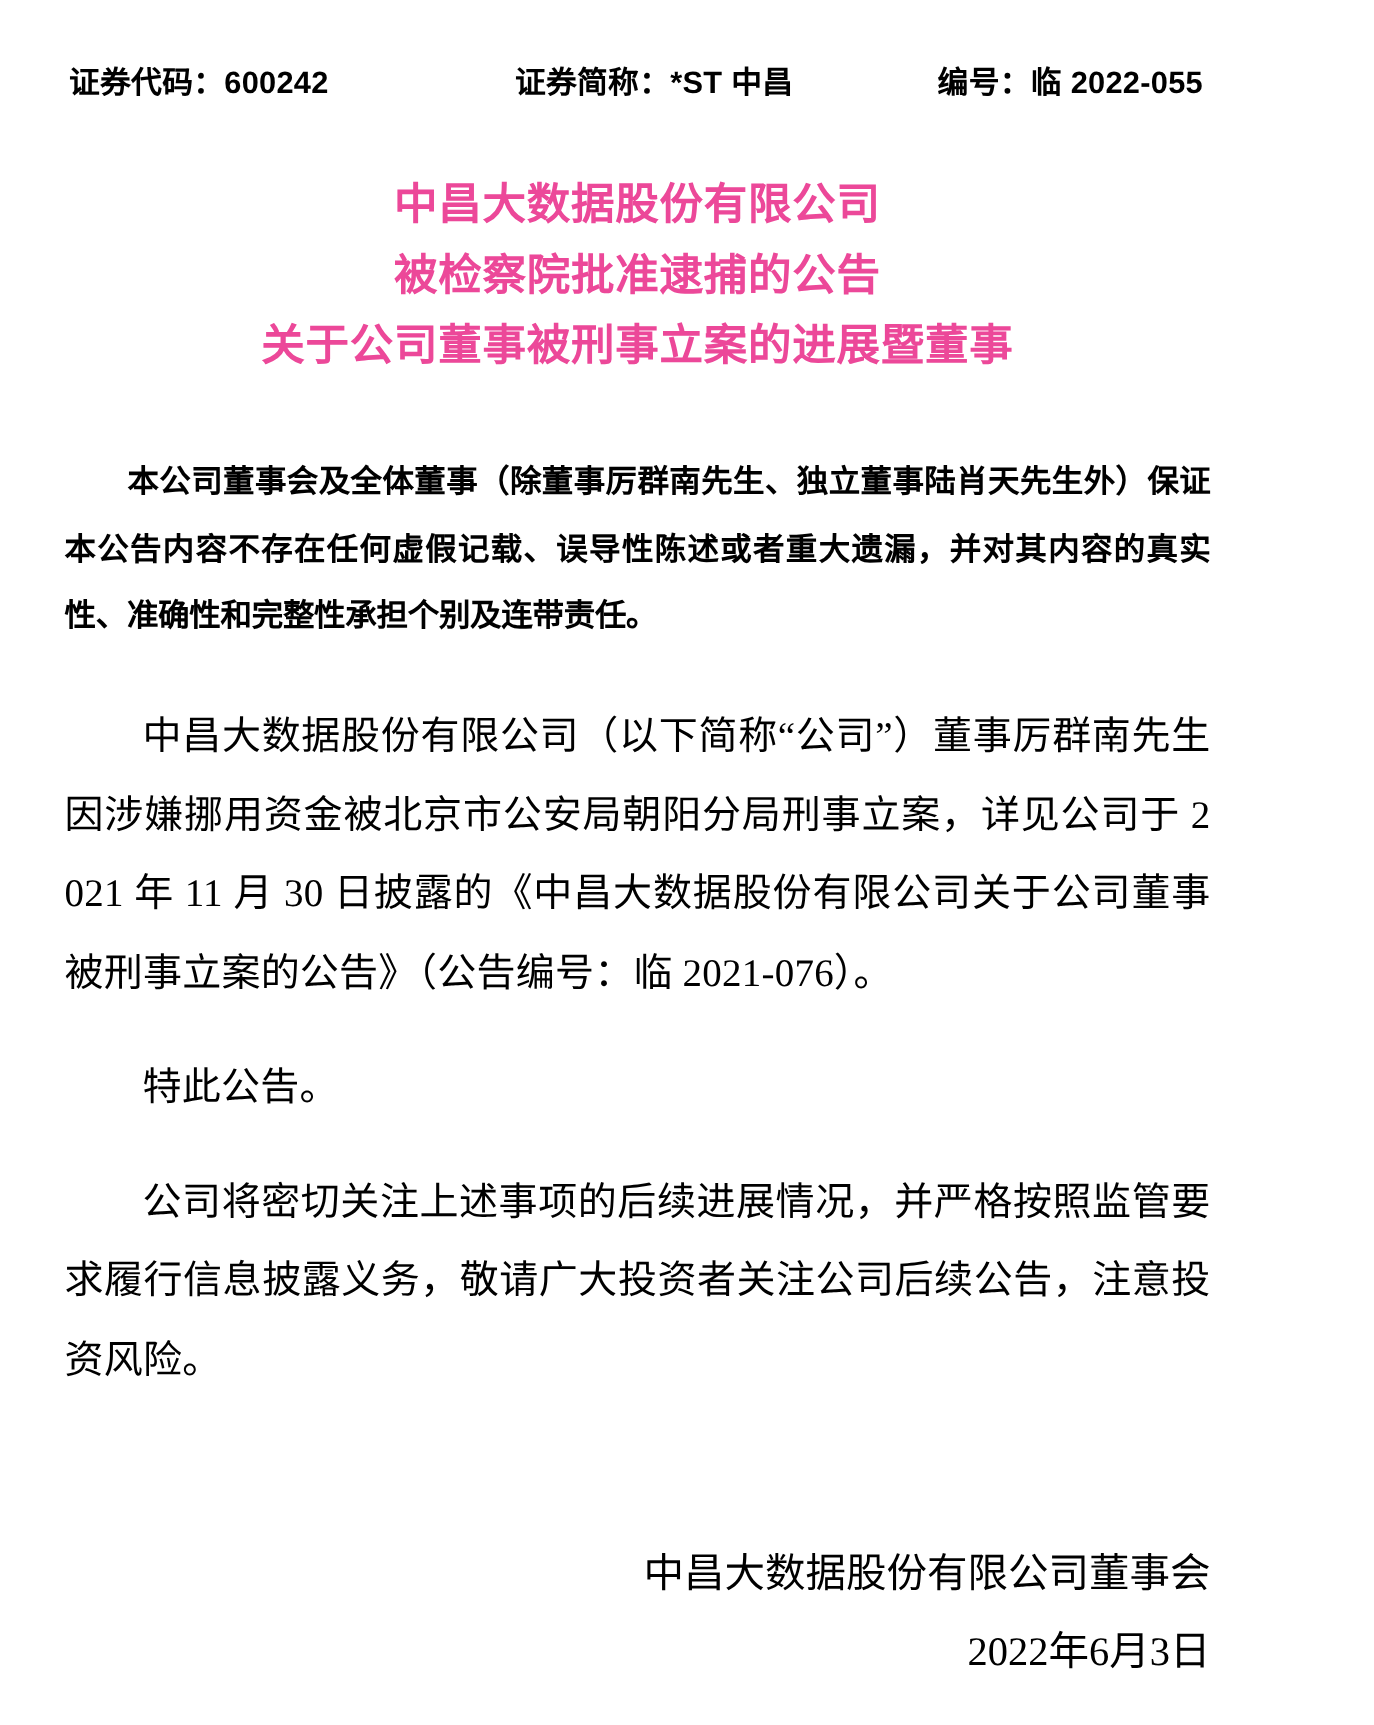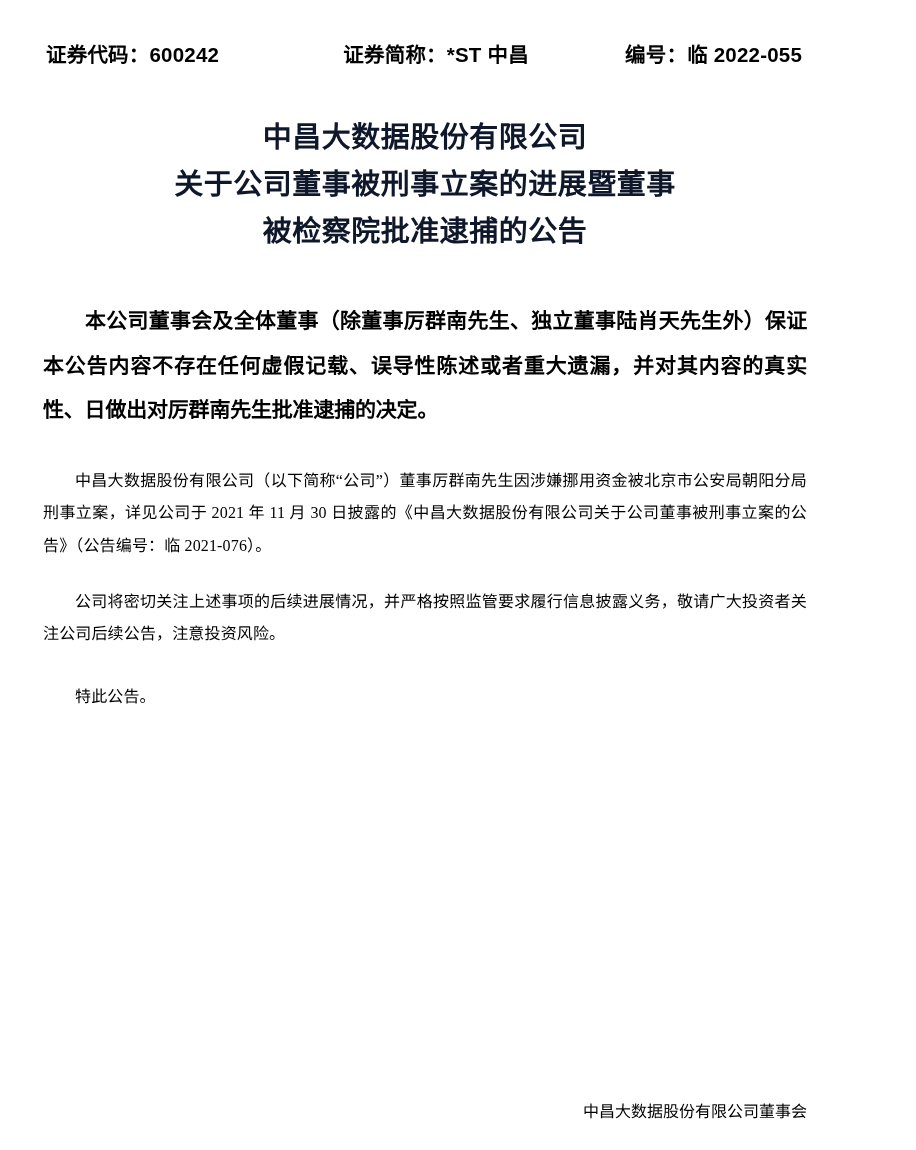"中昌大数据股份有限公司" div.title-block { color: #0f172a -> #ec4899 }
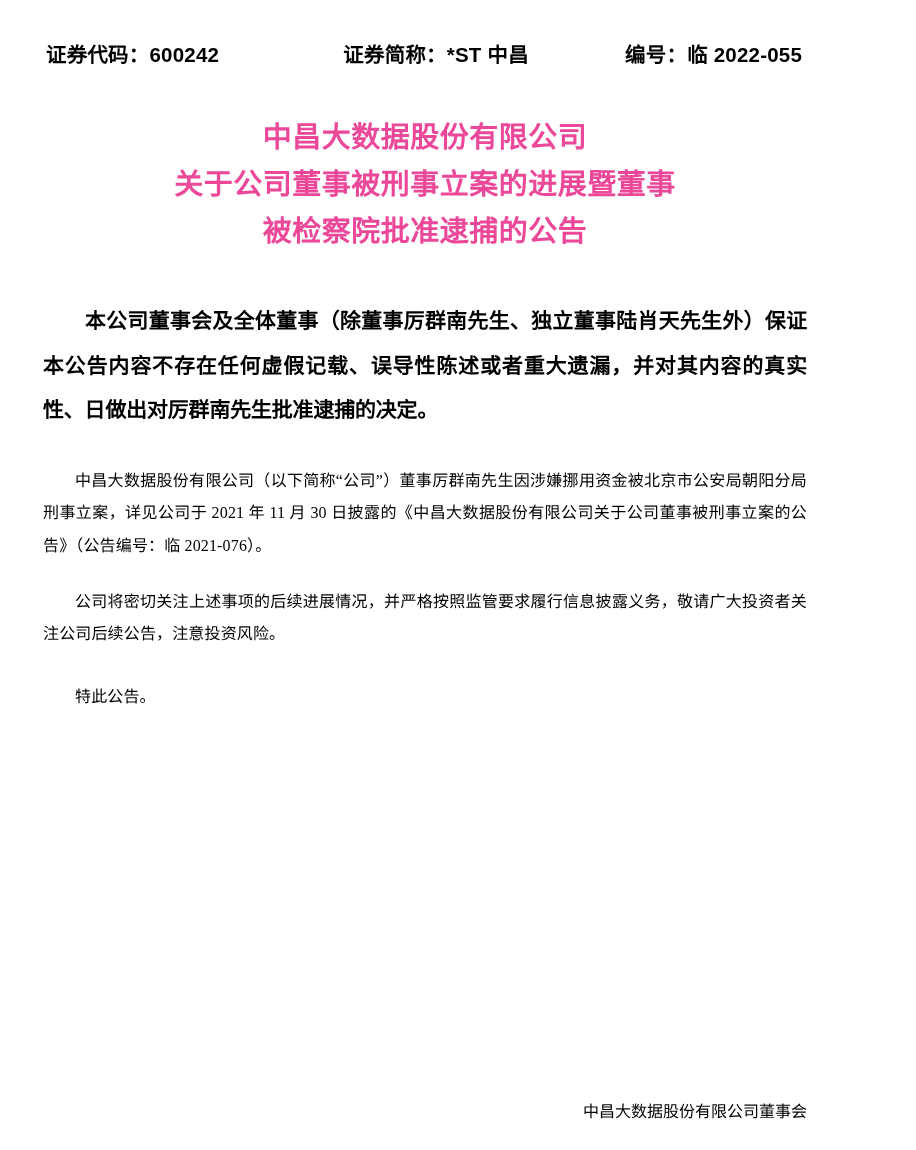"关于公司董事被刑事立案的进展暨董事" span.t-line { order: before "被检察院批准逮捕的公告" -> after "被检察院批准逮捕的公告" }
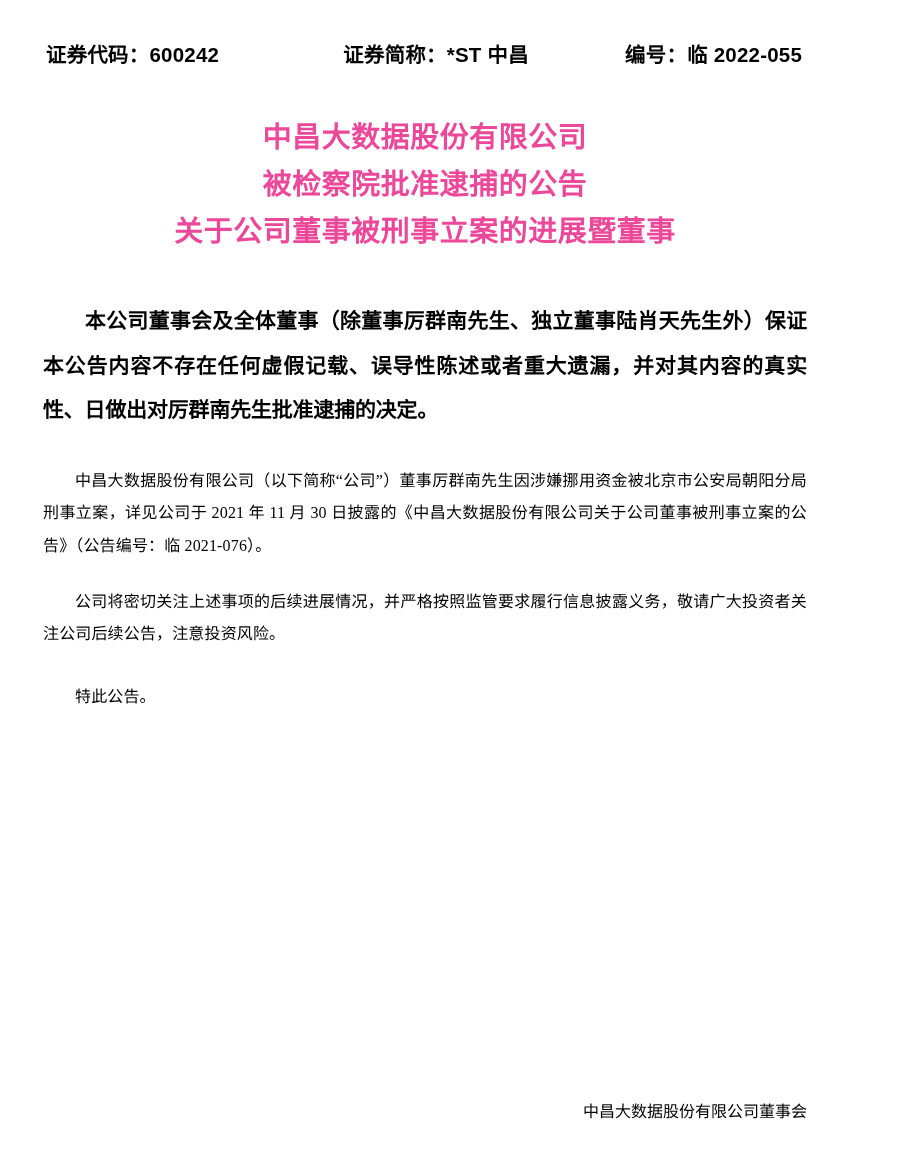"本公司董事会及全体董事（除董事厉群南先生、独立董事陆肖天先生外）保证本公告内容不" p.para { text: 日做出对厉群南先生批准逮捕的决定 -> 准确性和完整性承担个别及连带责任 }
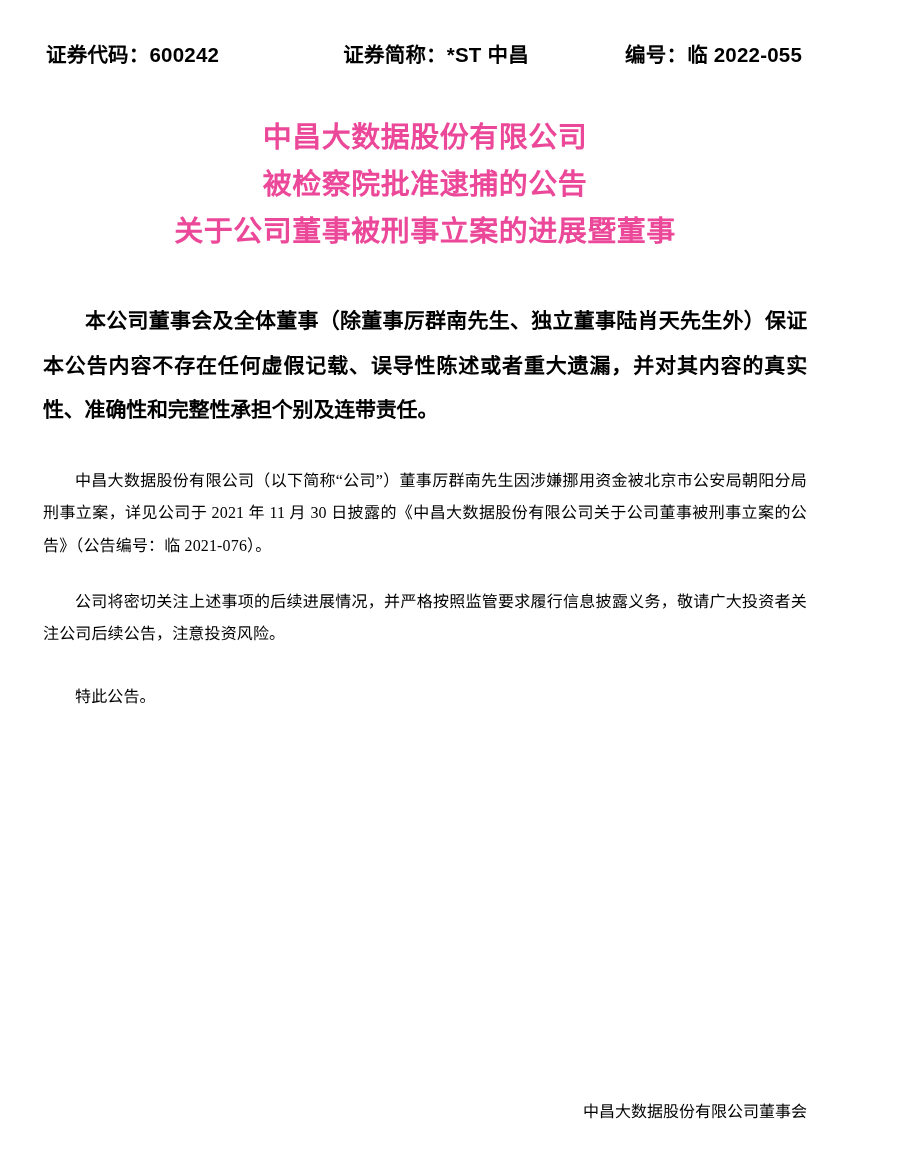"中昌大数据股份有限公司（以下简称“公司”）董事厉群南先生因涉嫌挪用资金被北京市公" p.para { font-size: 16px -> 26px }
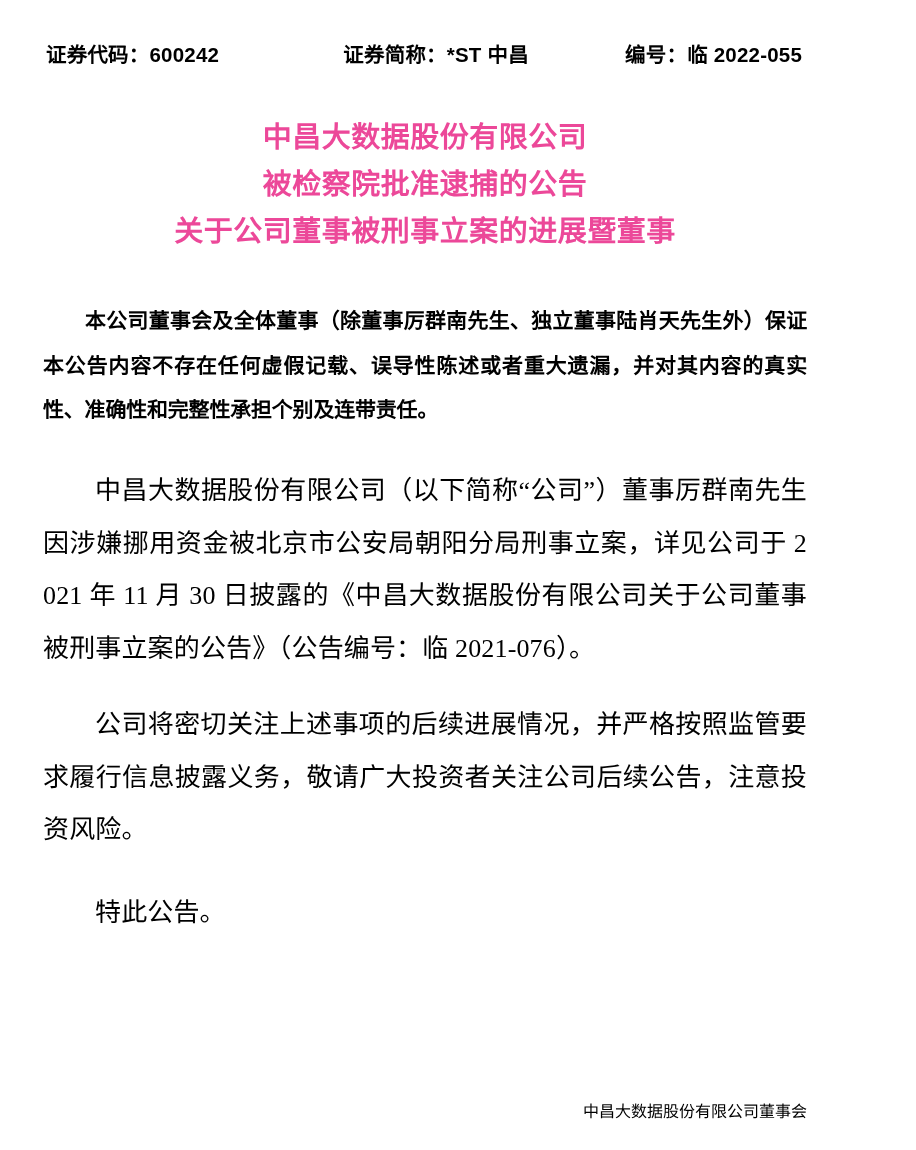"公司将密切关注上述事项的后续进展情况，并严格按照监管要求履行信息披露义务，敬请广" p.para { order: before "特此公告。" -> after "特此公告。" }
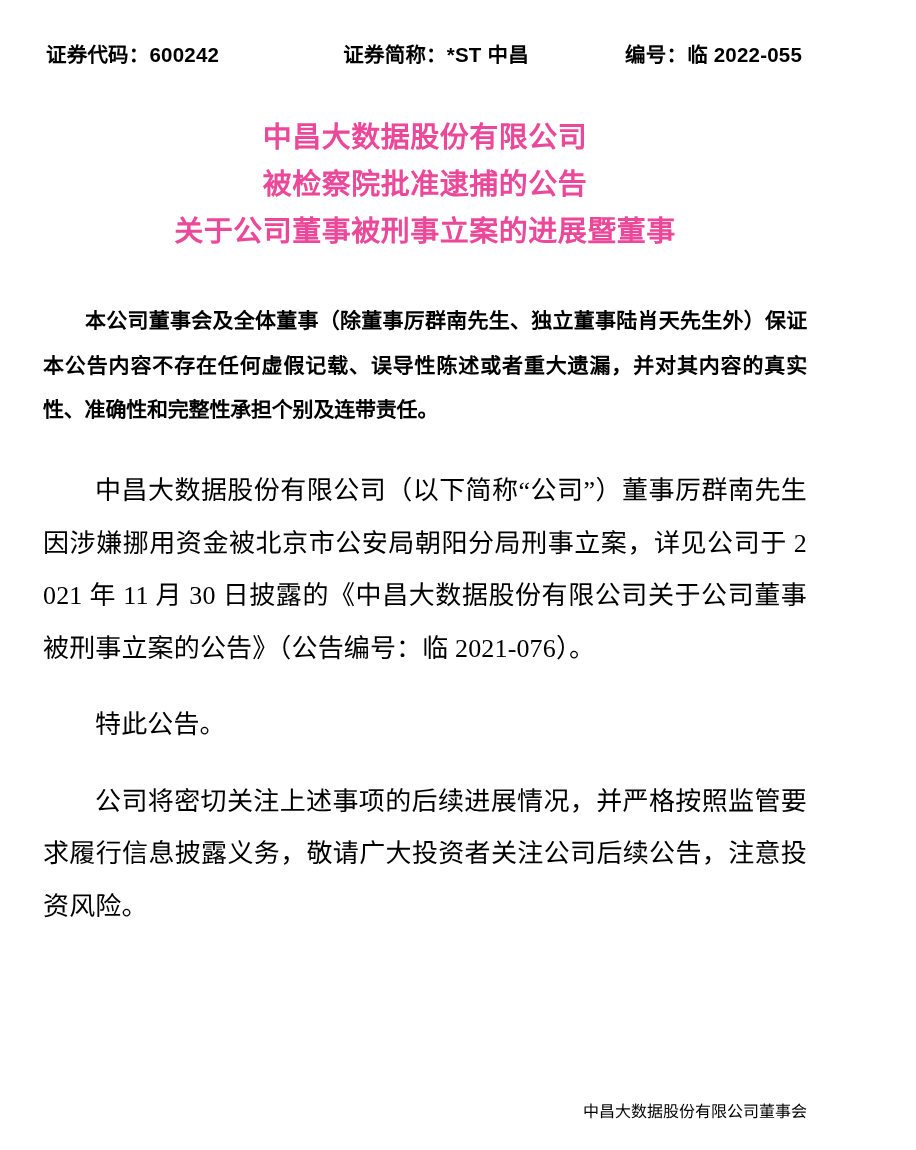"中昌大数据股份有限公司董事会" .sign-block { font-size: 16px -> 27px }
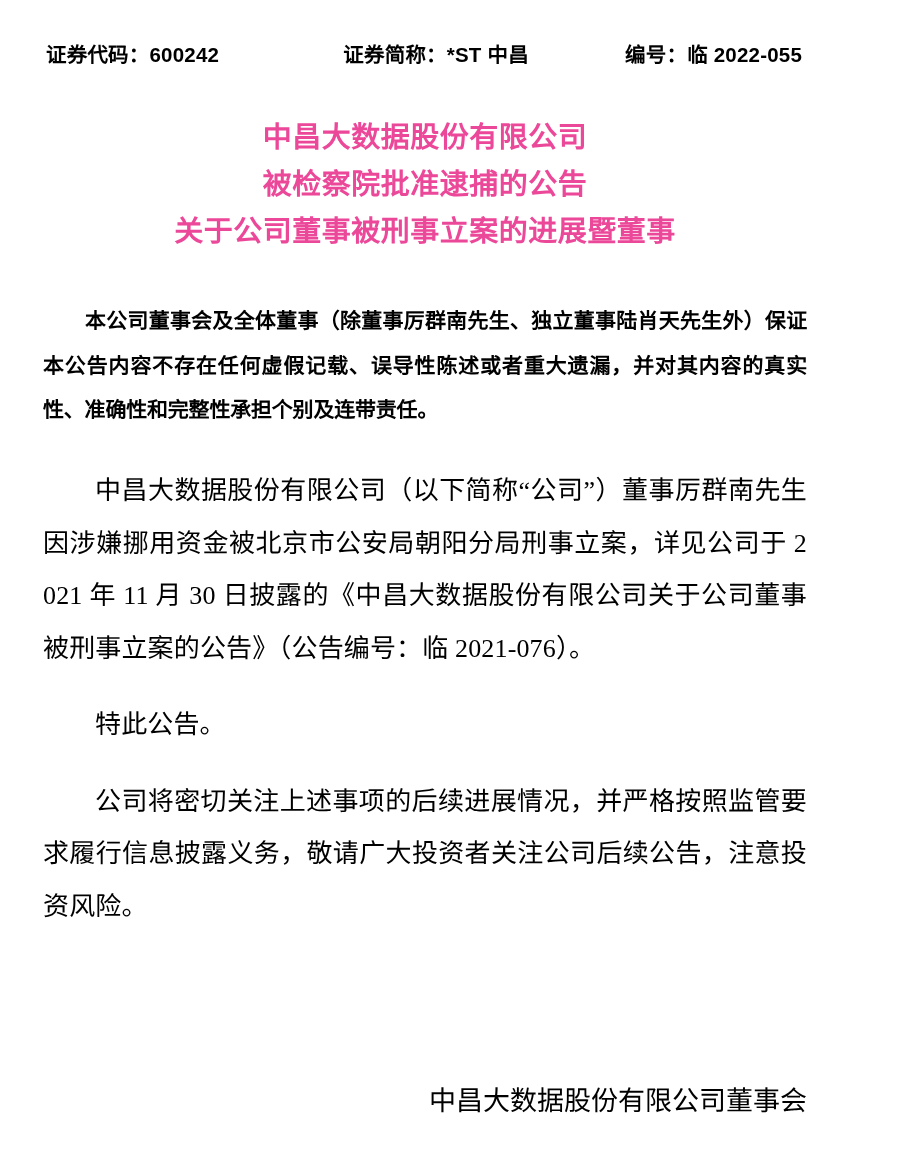"2022年6月3日" span.sign-line { html: none -> <span>2022年6月3日</span> }
